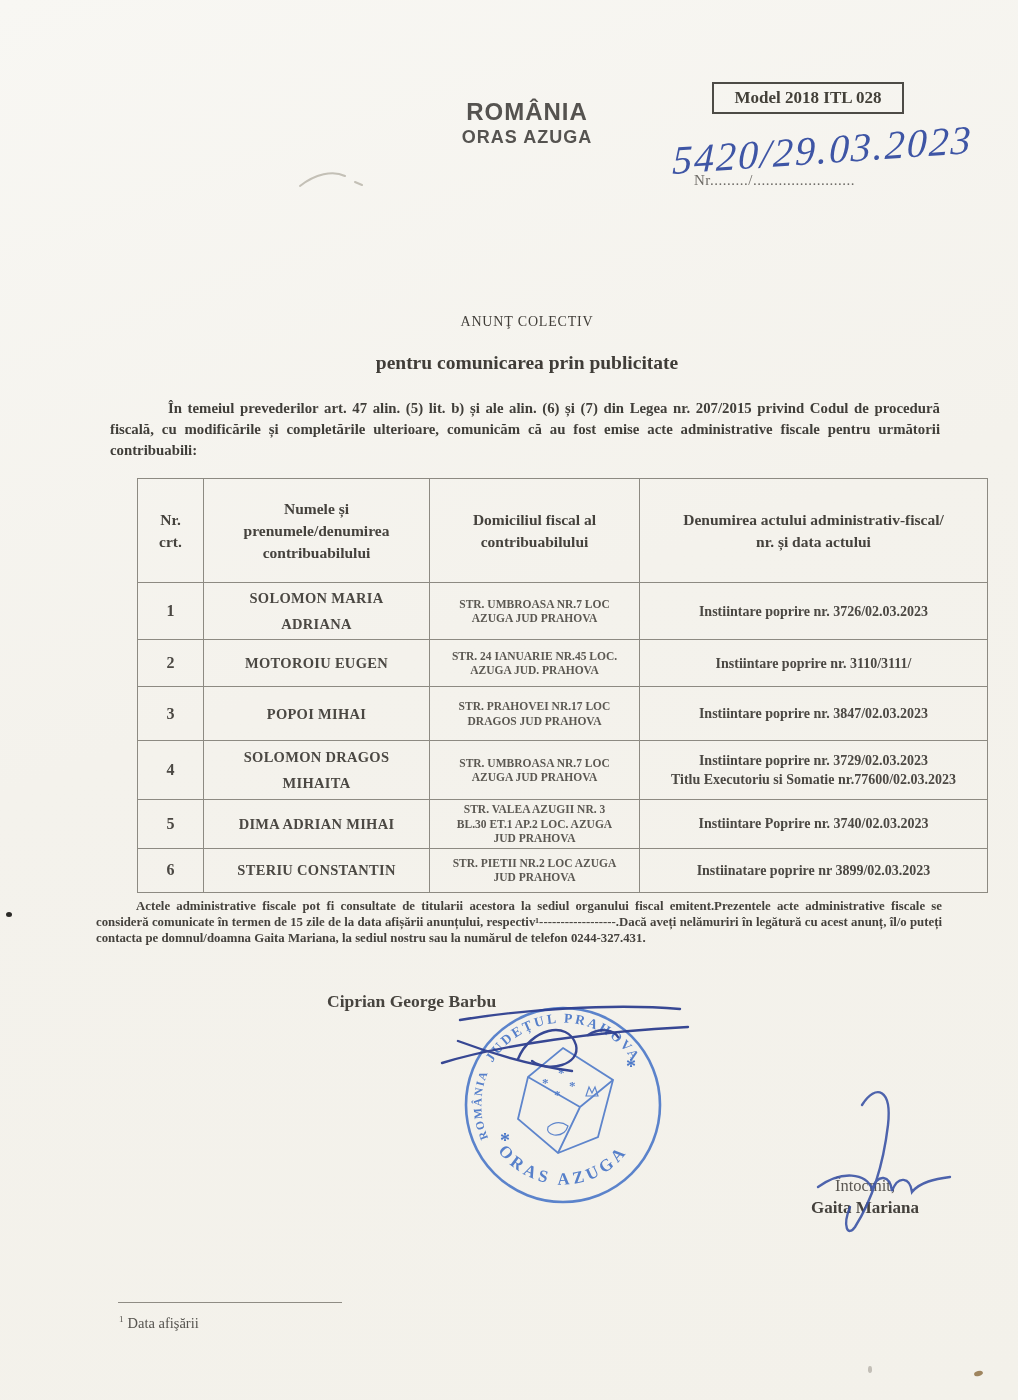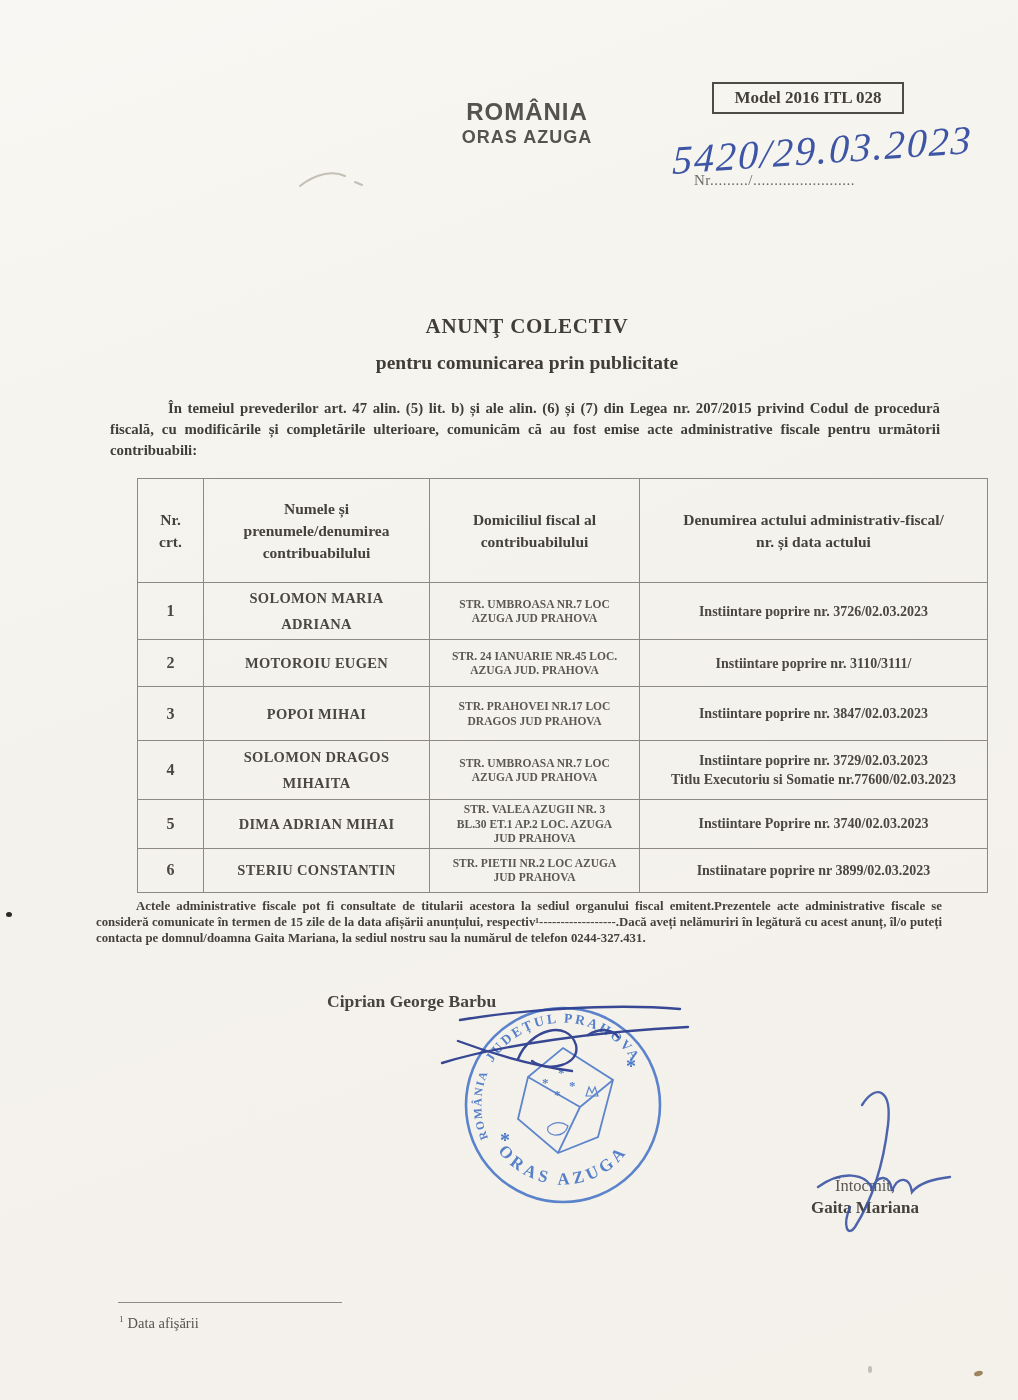"Model 2016 ITL 028" div.abs { text: 2016 -> 2018 }
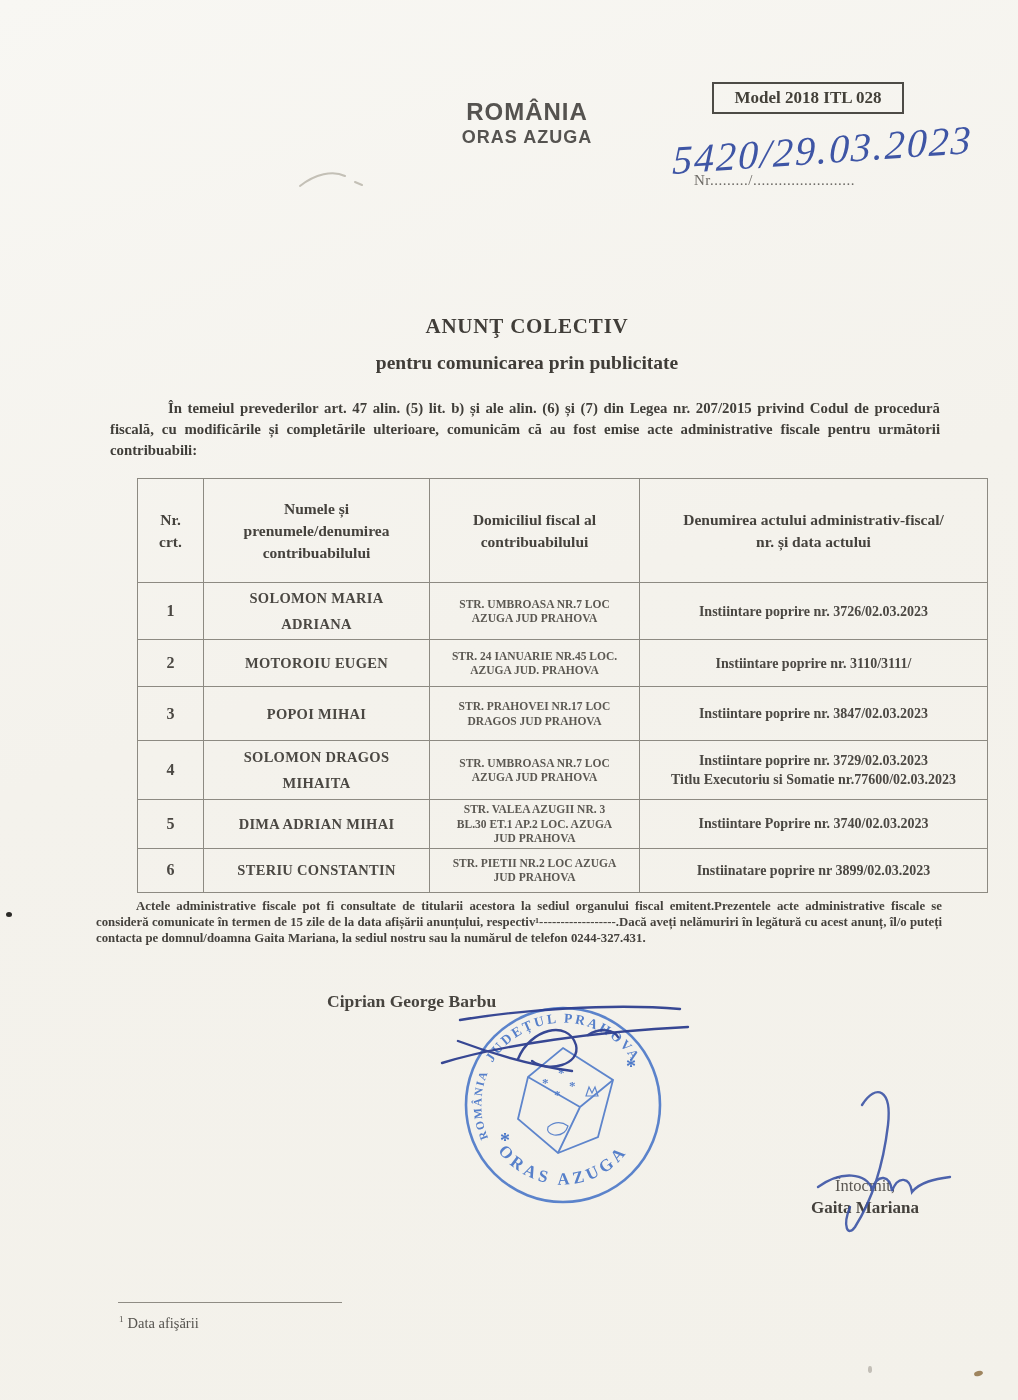"ANUNŢ COLECTIV" .title-main { font-size: 21px -> 14px; font-weight: bold -> normal }
